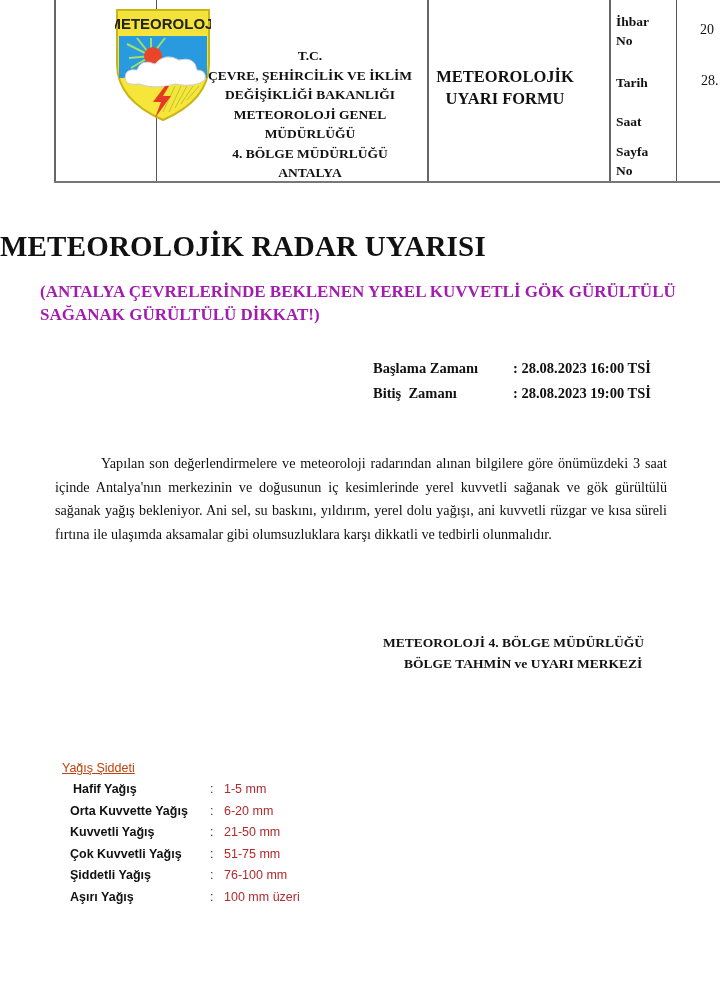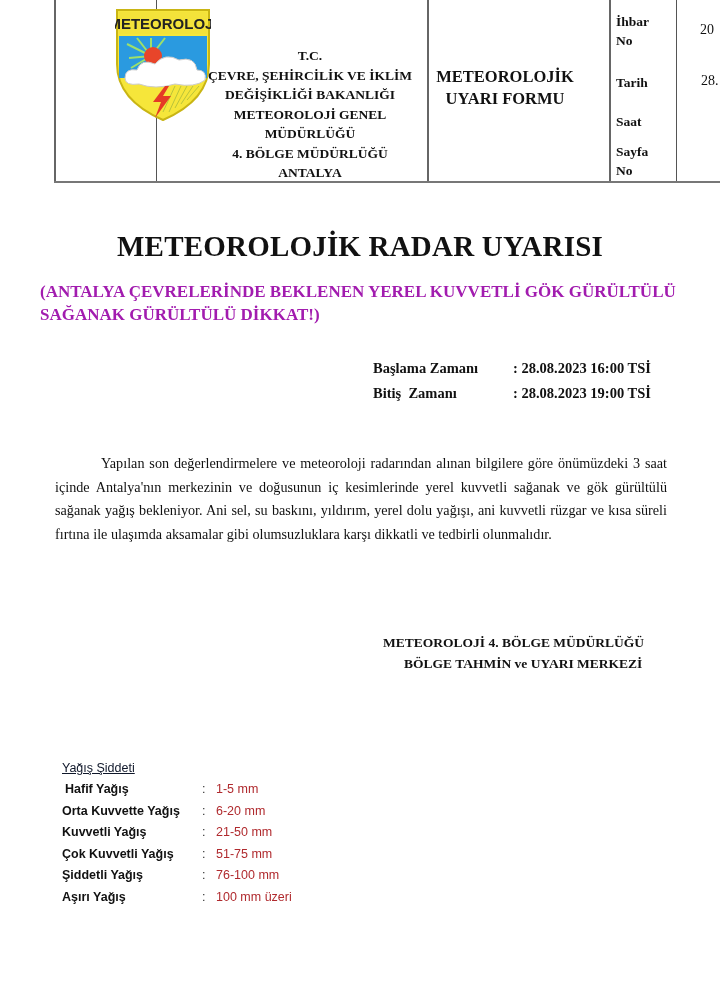"METEOROLOJİK RADAR UYARISI" .main-title { text-align: center -> left }
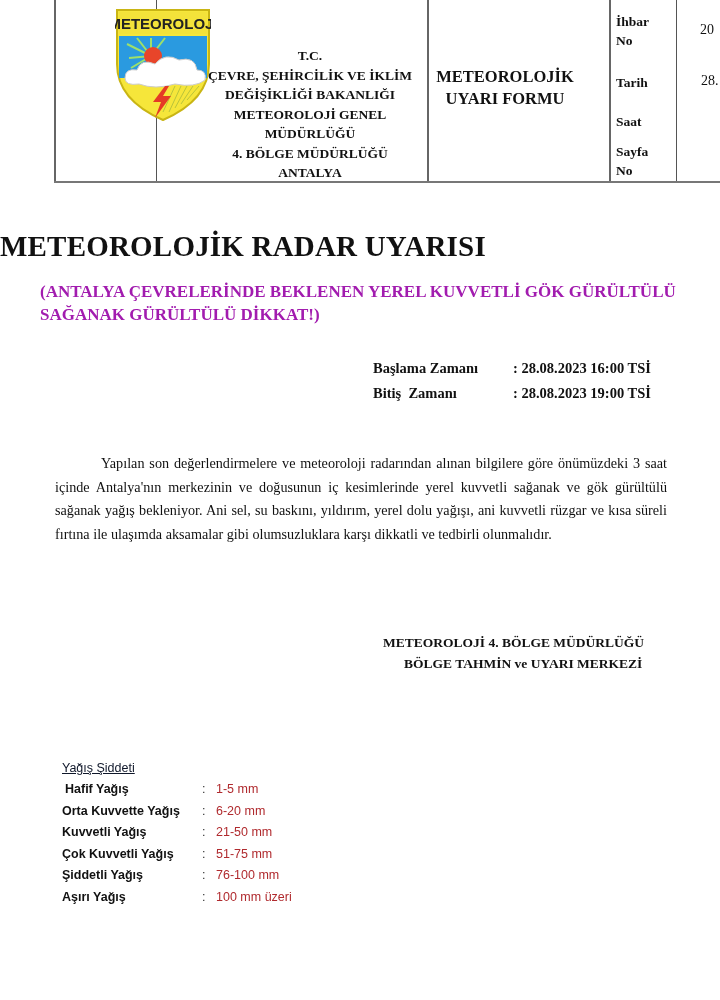"Yağış Şiddeti" .legend-title { color: #0f172a -> #c2410c }
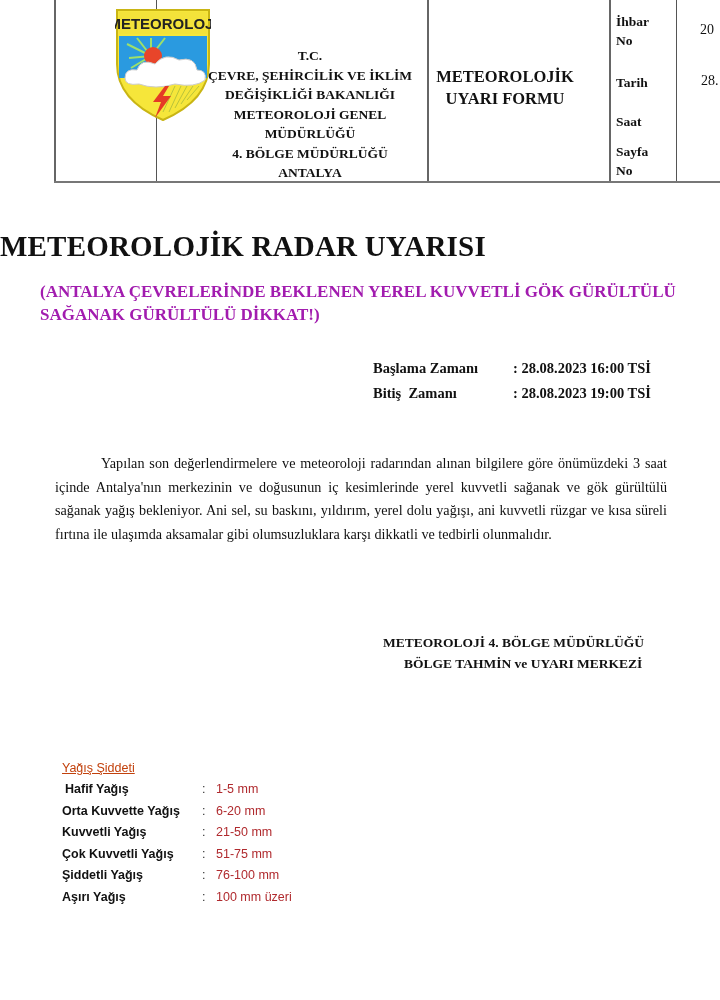"Hafif Yağış : 1-5 mm" .legend-row { margin-left: none -> 8px }
